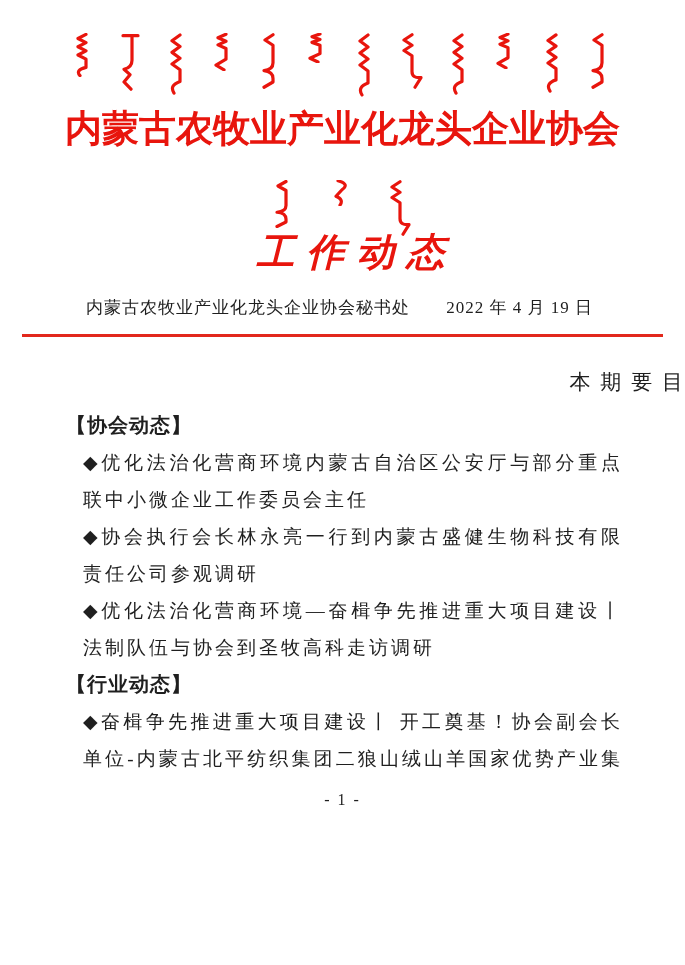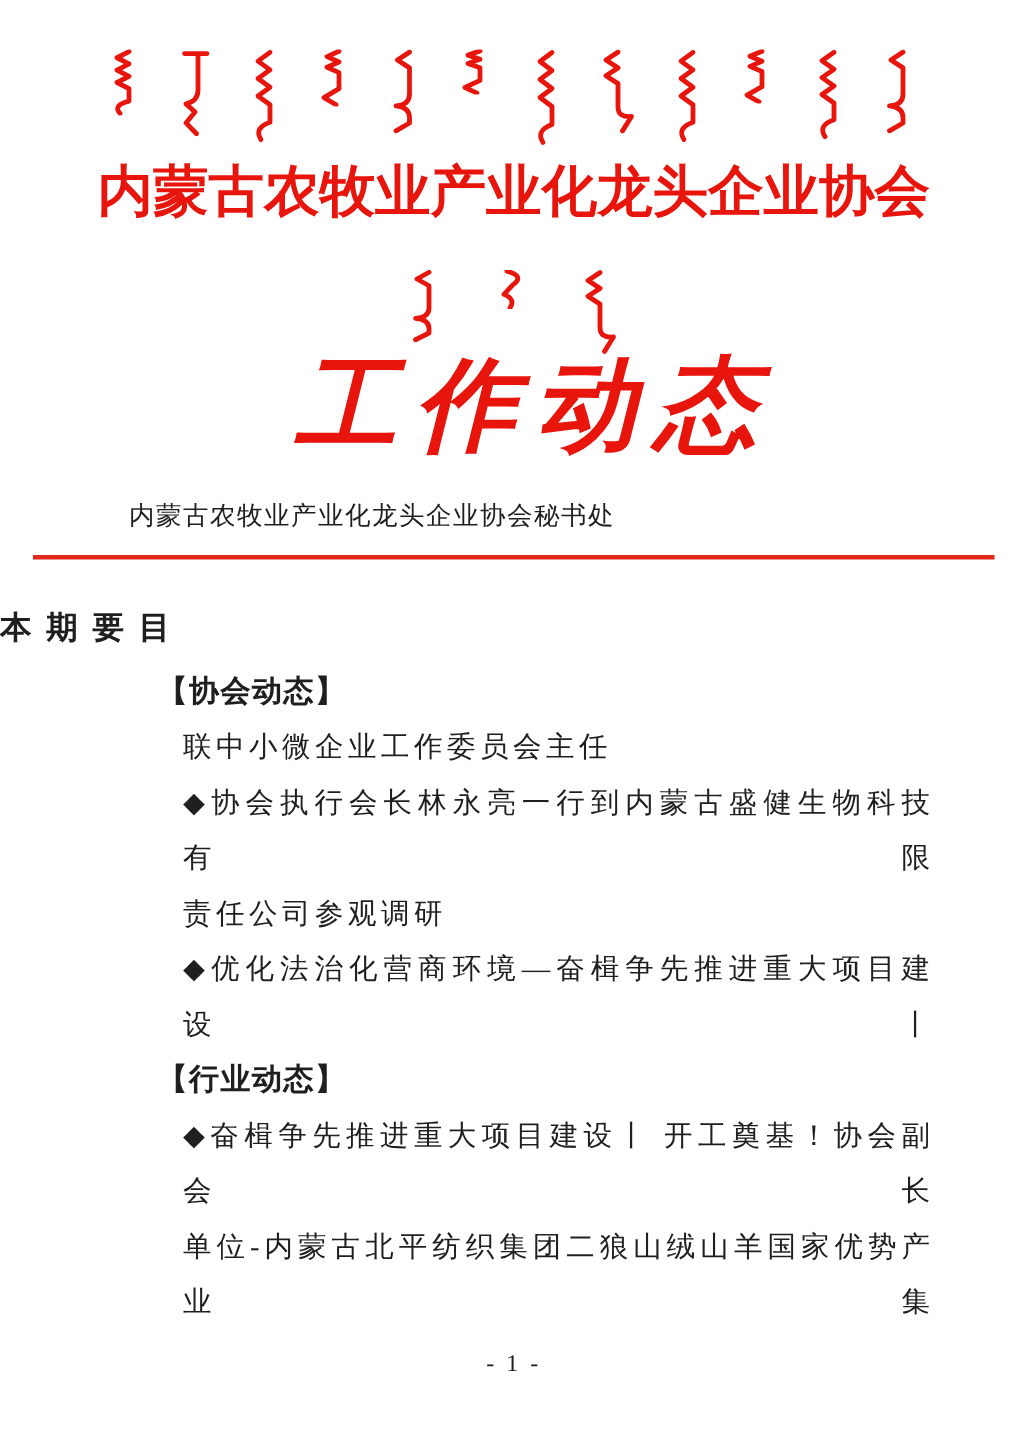"工作动态" .bulletin-title { font-size: 68px -> 38px }
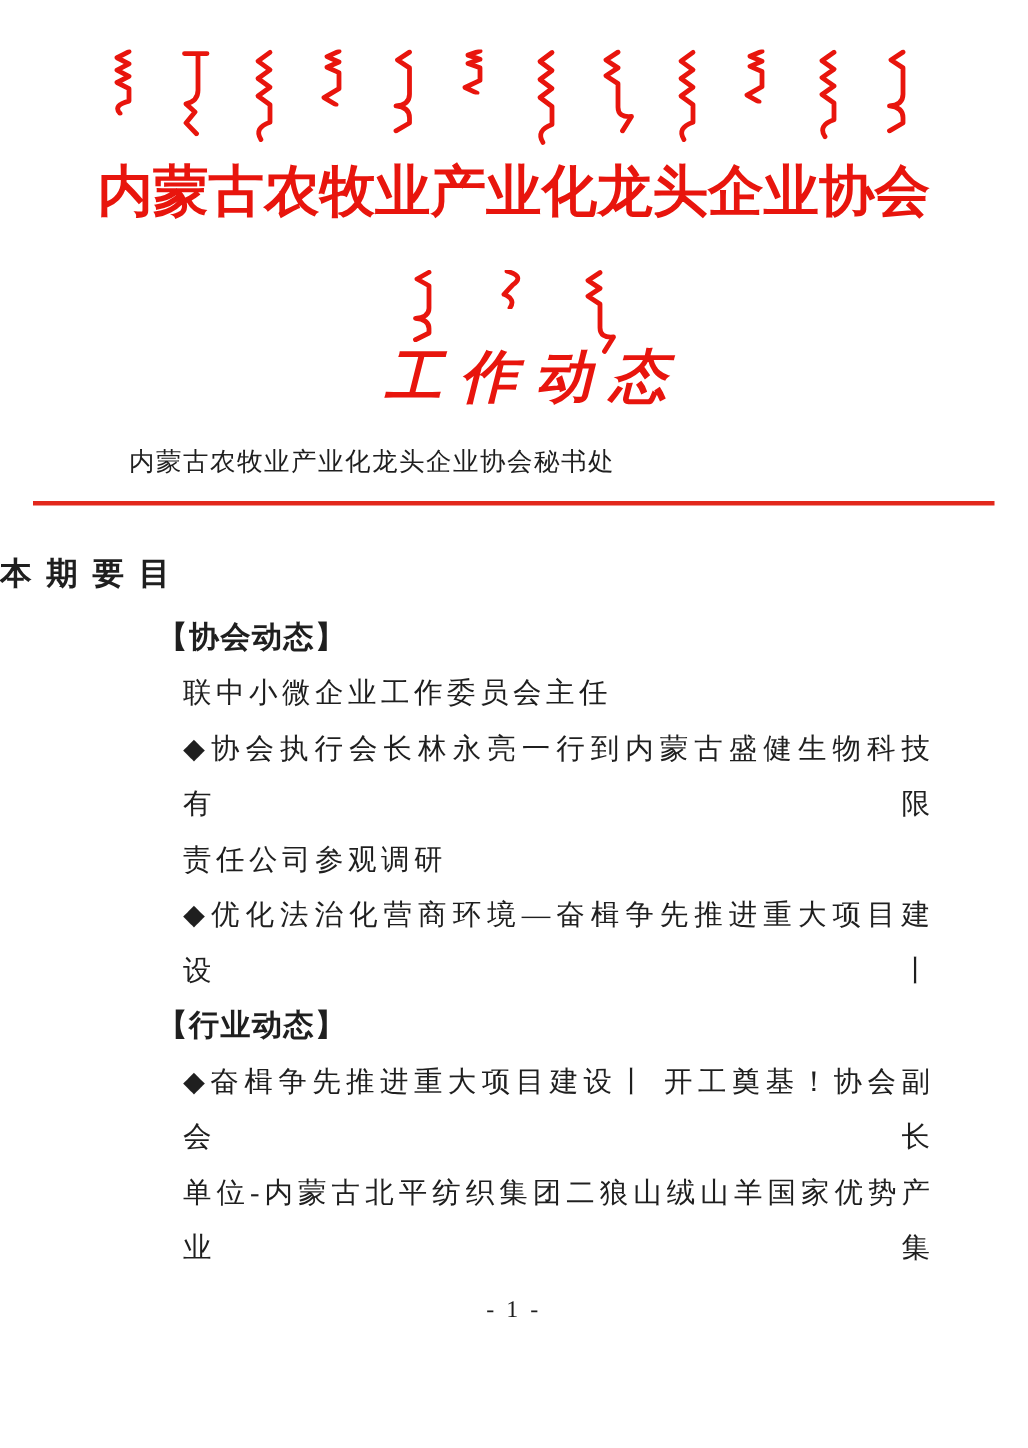"2022 年 4 月 19" span { html: none -> <span>2022 年 4 月 19 日</span> }
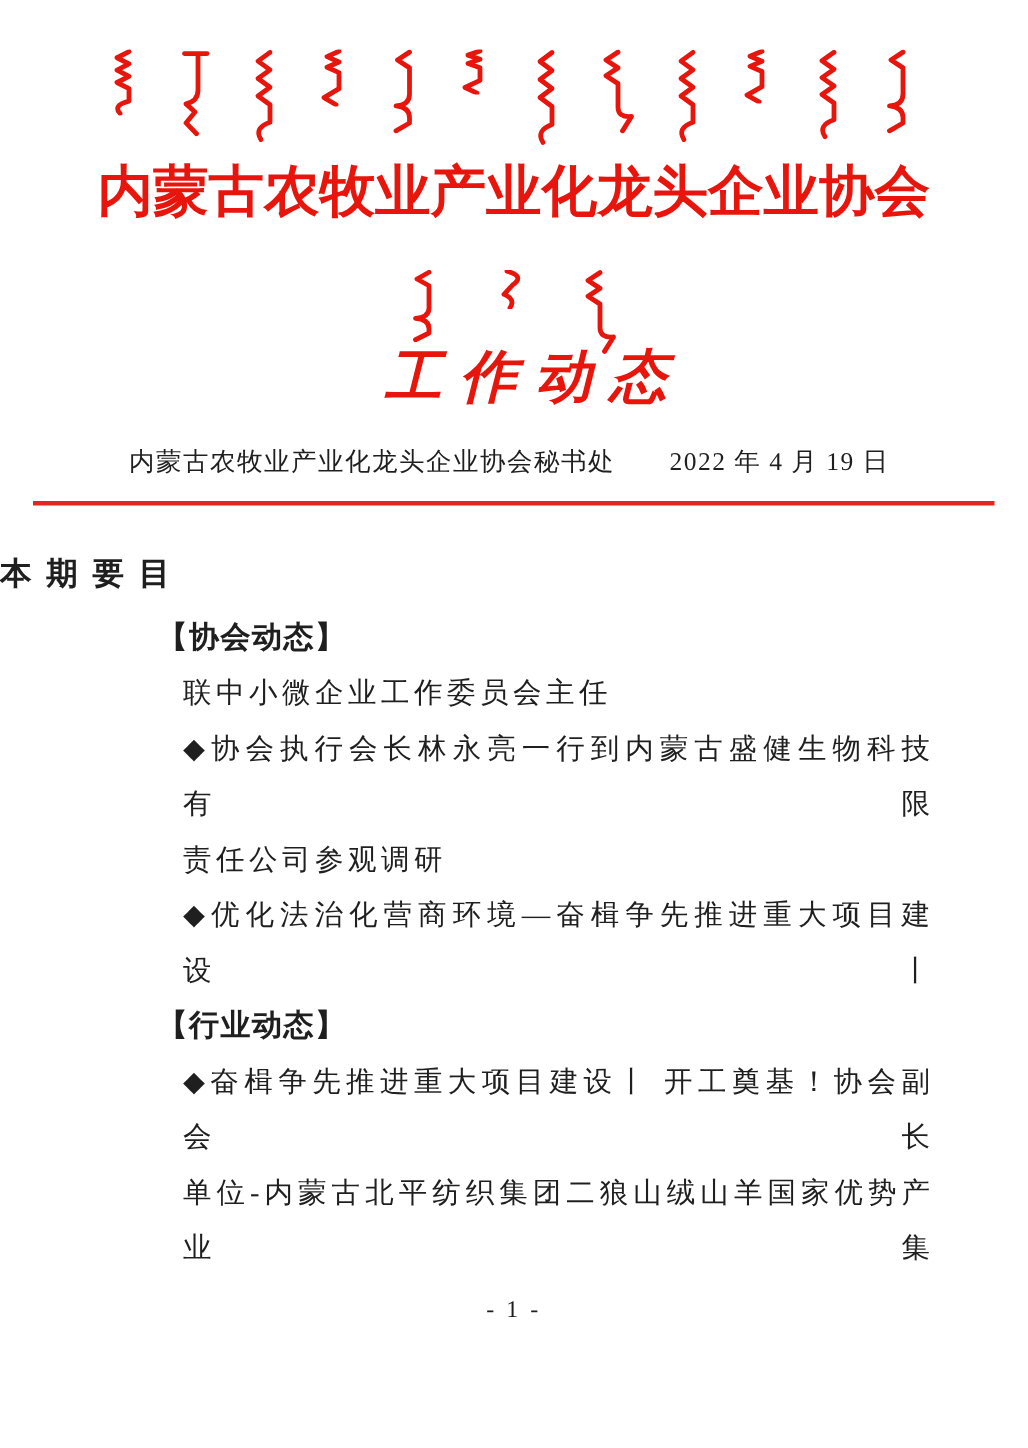"本 期 要 目" .toc-heading { font-weight: 700 -> 400; text-align: left -> right }
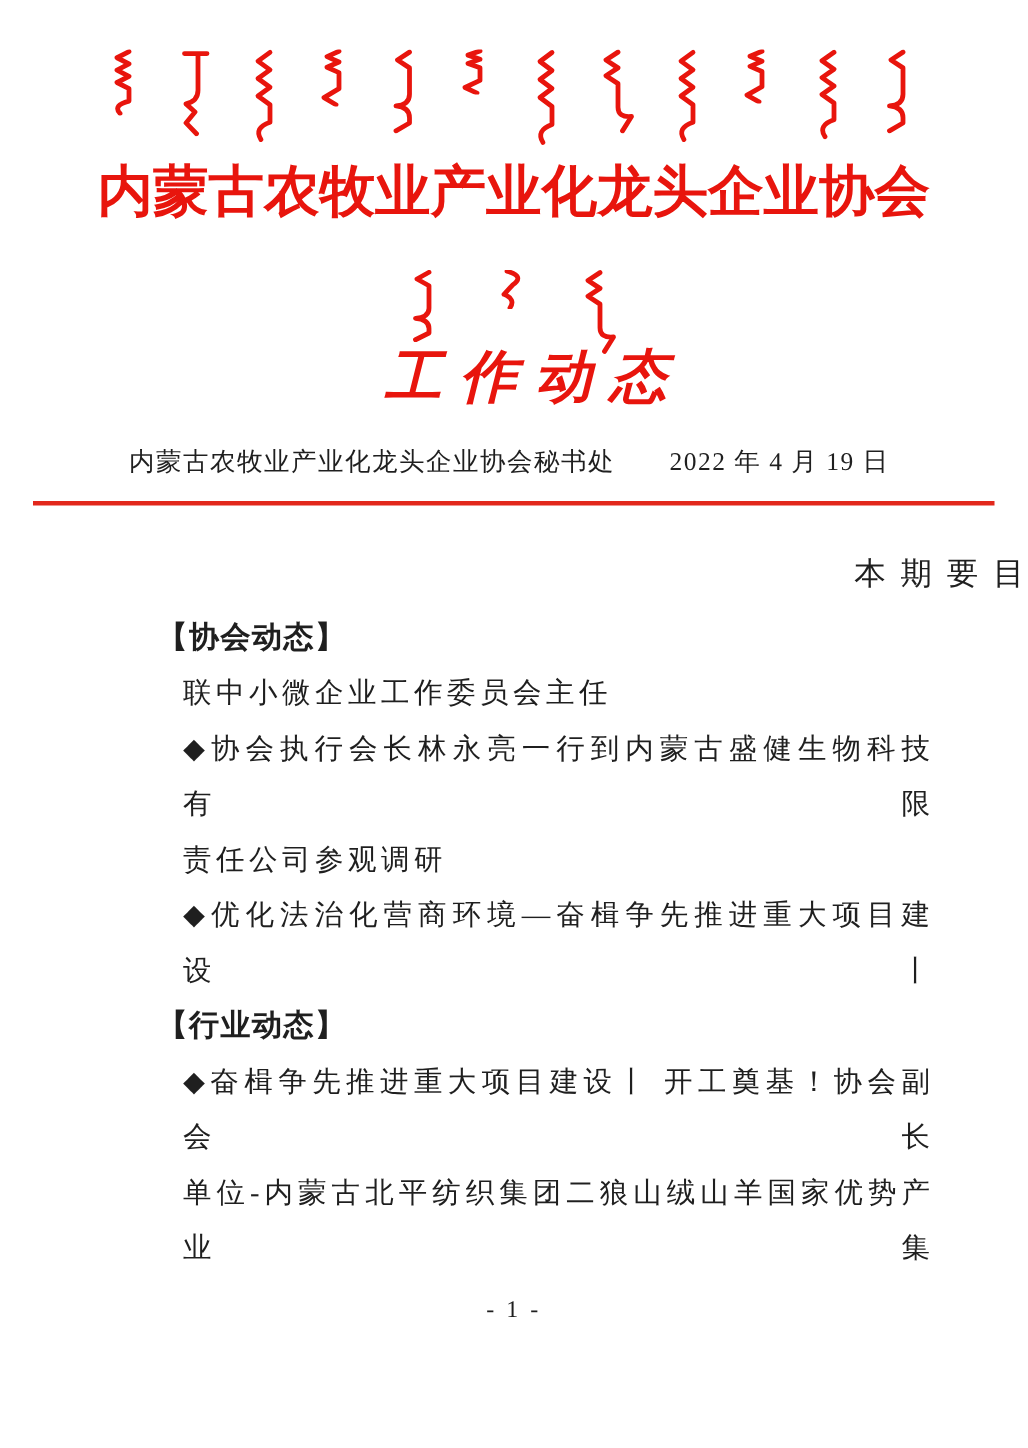"【协会动态】" .toc { padding: 11px 62px 0 105px -> 11px 62px 0 66px }
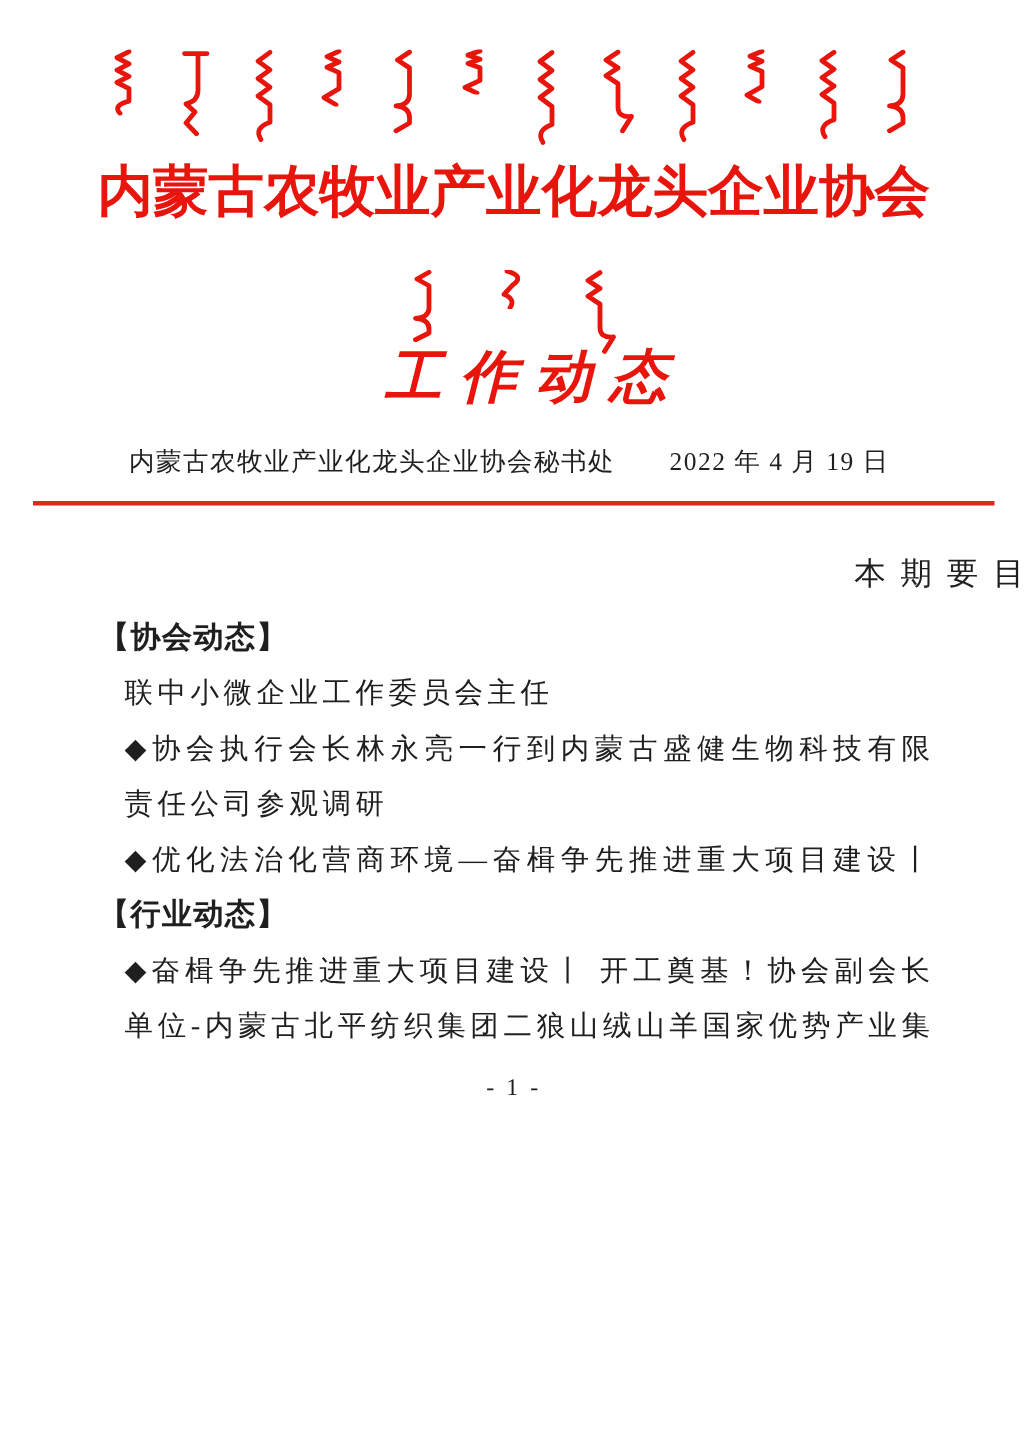"◆优化法治化营商环境内蒙古自治区公安厅与部分重点" div.toc-line { html: none -> <div>◆优化法治化营商环境内蒙古自治区公安厅与部分重点</div> }
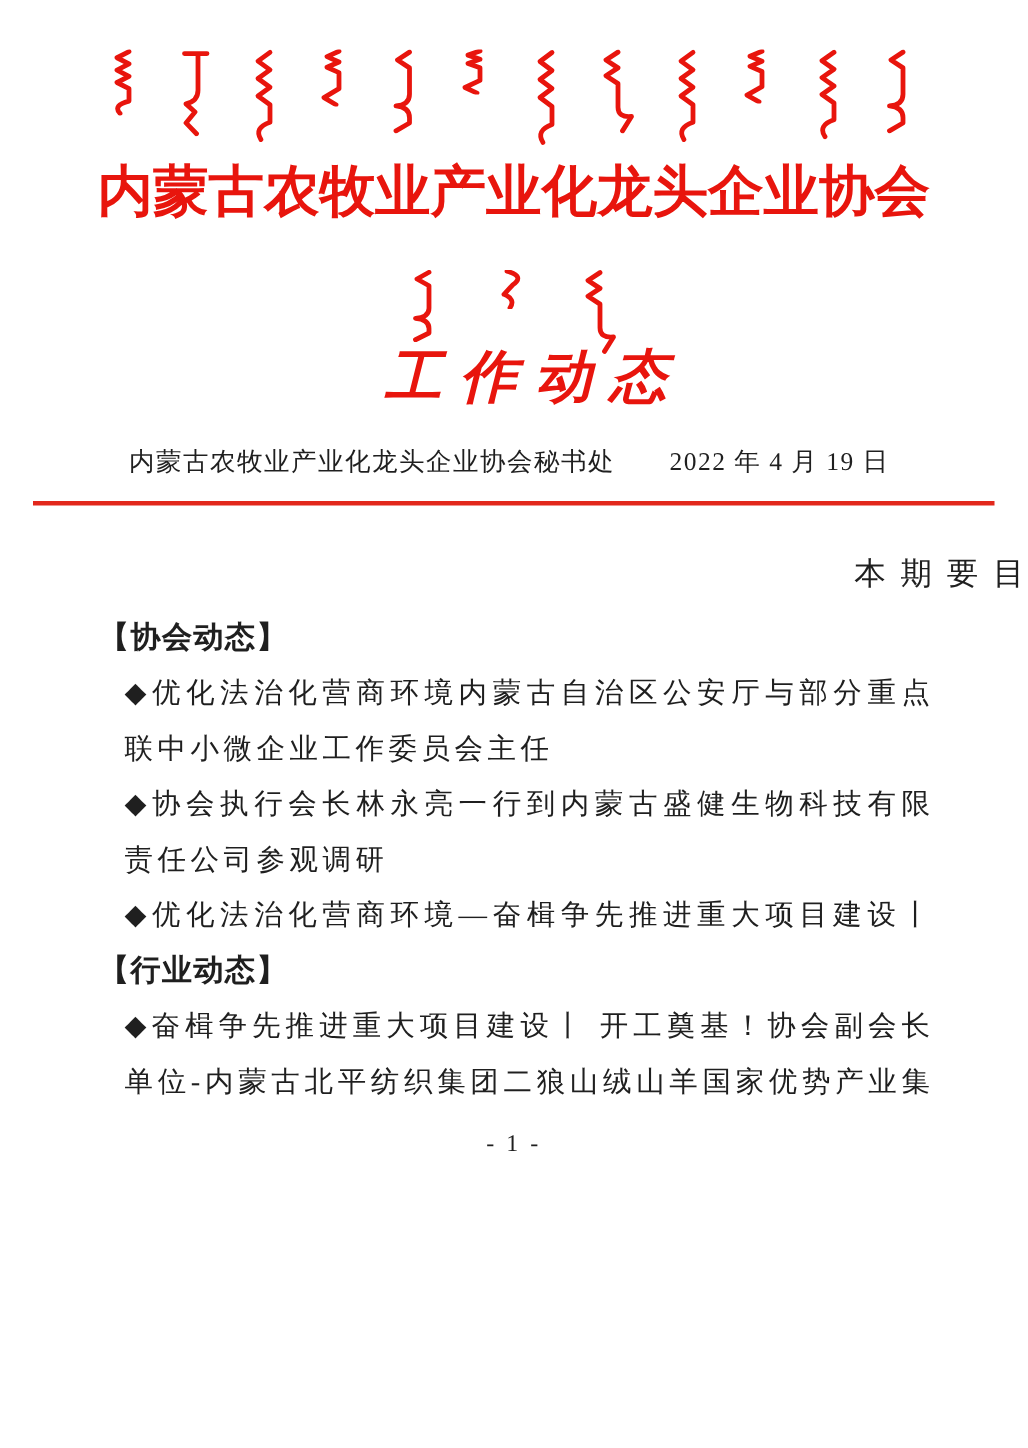"法制队伍与协会到圣牧高科走访调研" div.toc-line { html: none -> <div>法制队伍与协会到圣牧高科走访调研</div> }
